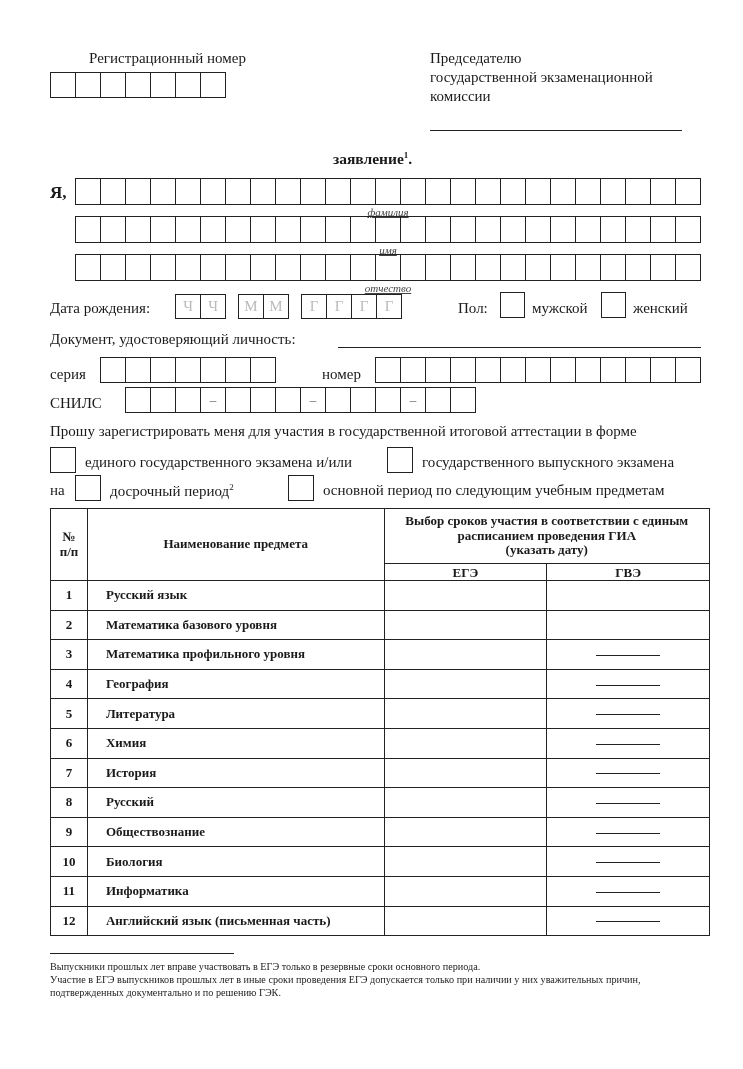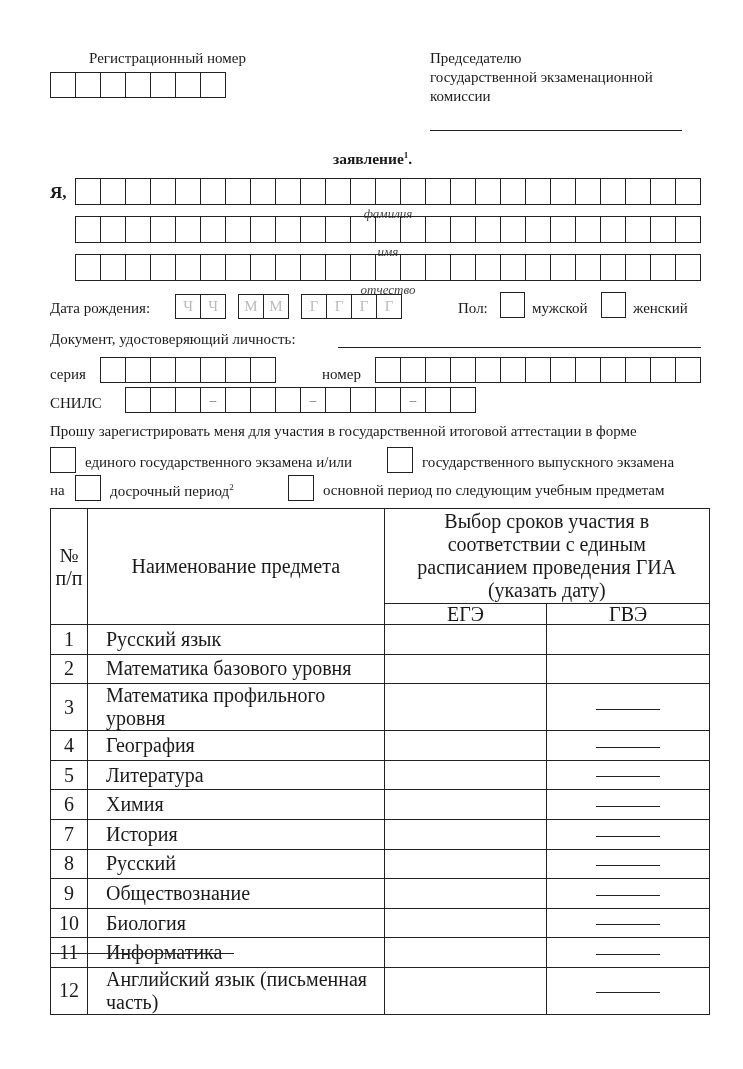"фамилия" .sublabel { font-size: 13px -> 11px; text-decoration: none -> underline }
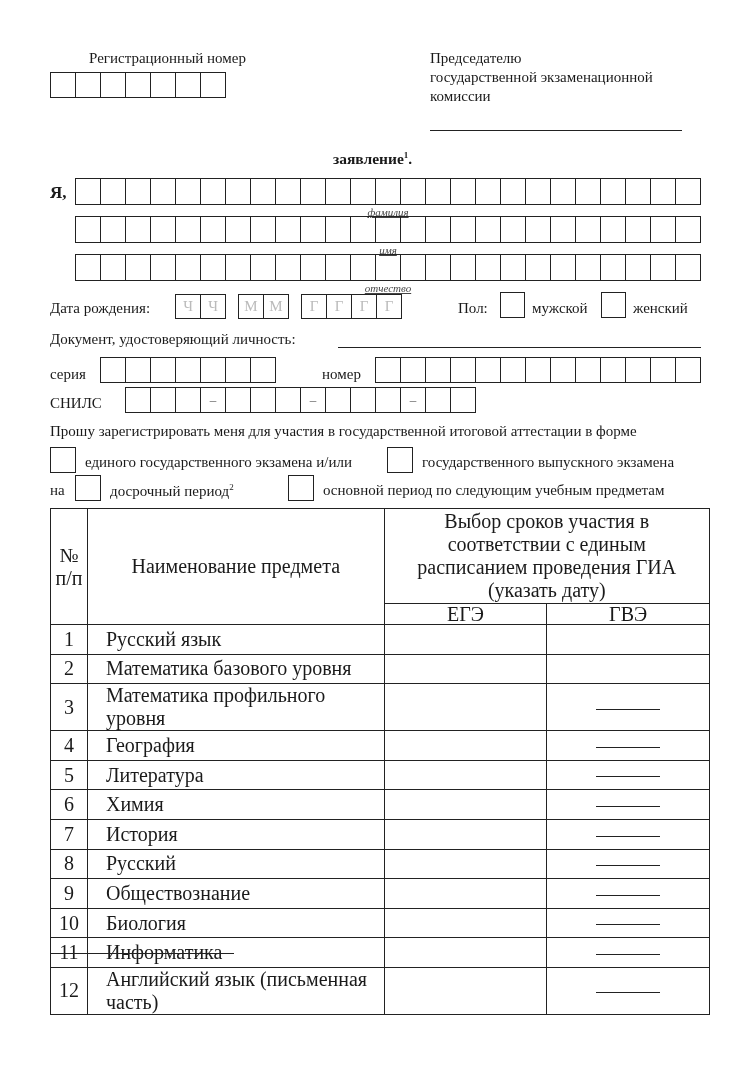"Выбор сроков участия в соответствии" table.subj td, table.subj th { font-size: 20px -> 13px; font-weight: normal -> bold }
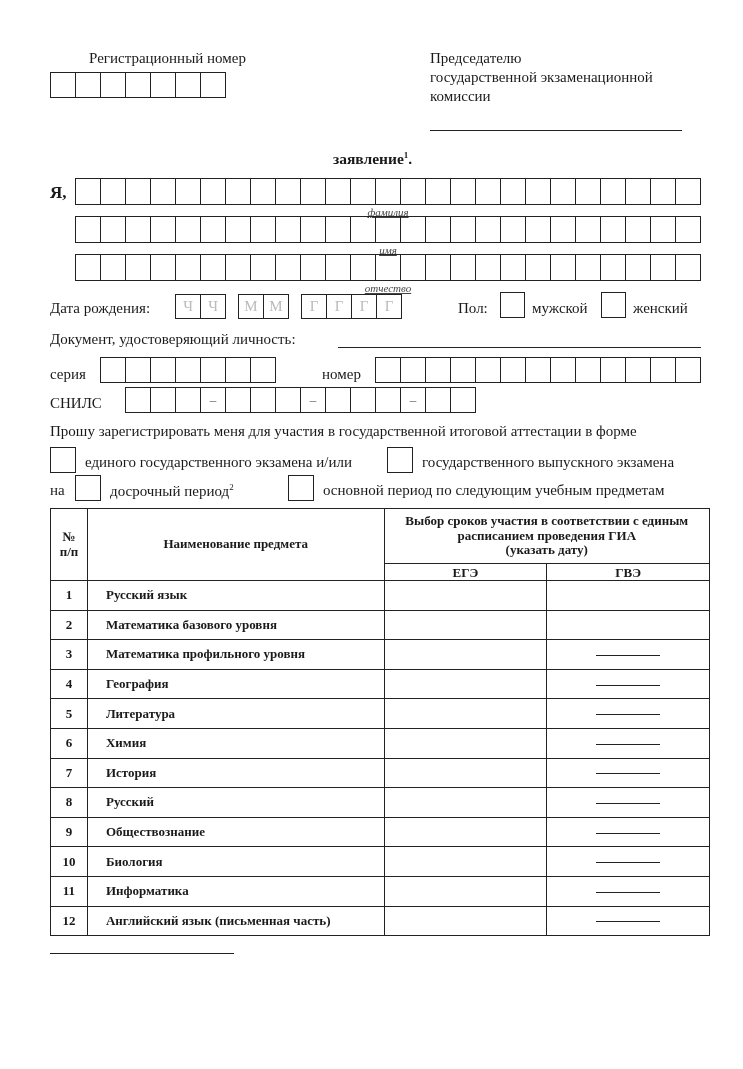"Выпускники прошлых лет вправе" div { html: none -> <div>Выпускники прошлых лет вправе участвовать в ЕГЭ только в резервные сроки основного периода.</div> }
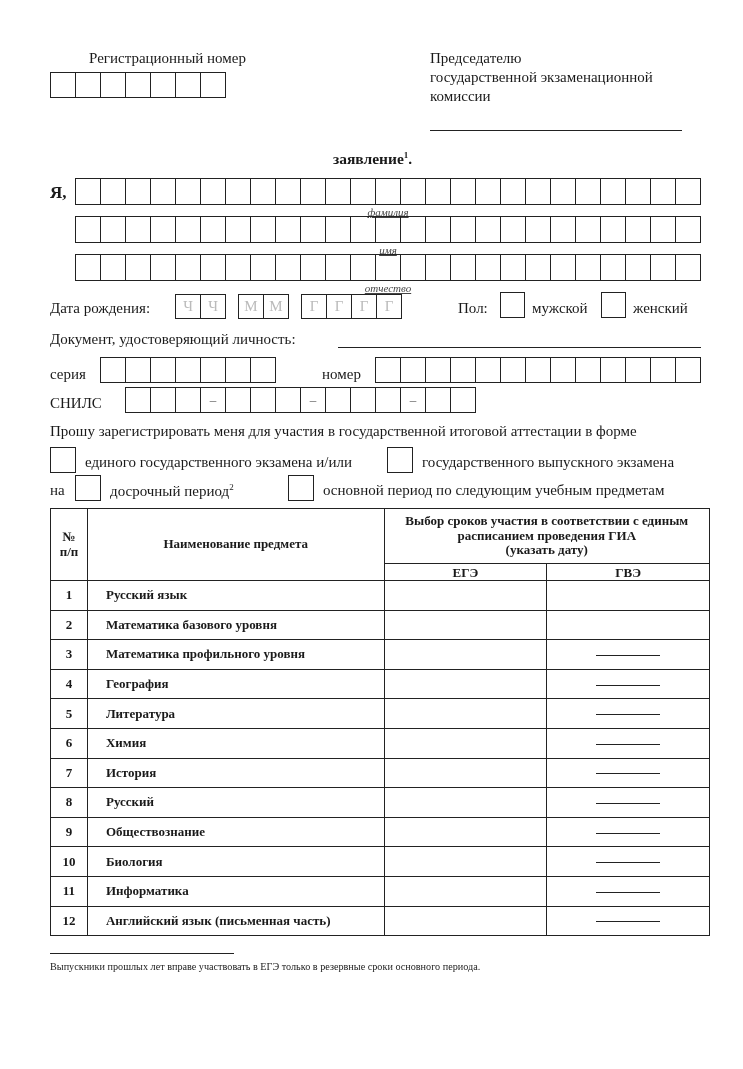"Участие в ЕГЭ выпускников прошлых" div { html: none -> <div>Участие в ЕГЭ выпускников прошлых лет в иные сроки проведения ЕГЭ допускается только при наличии у них уважительных причин, подтвержденных документально и по решению ГЭК.</div> }
